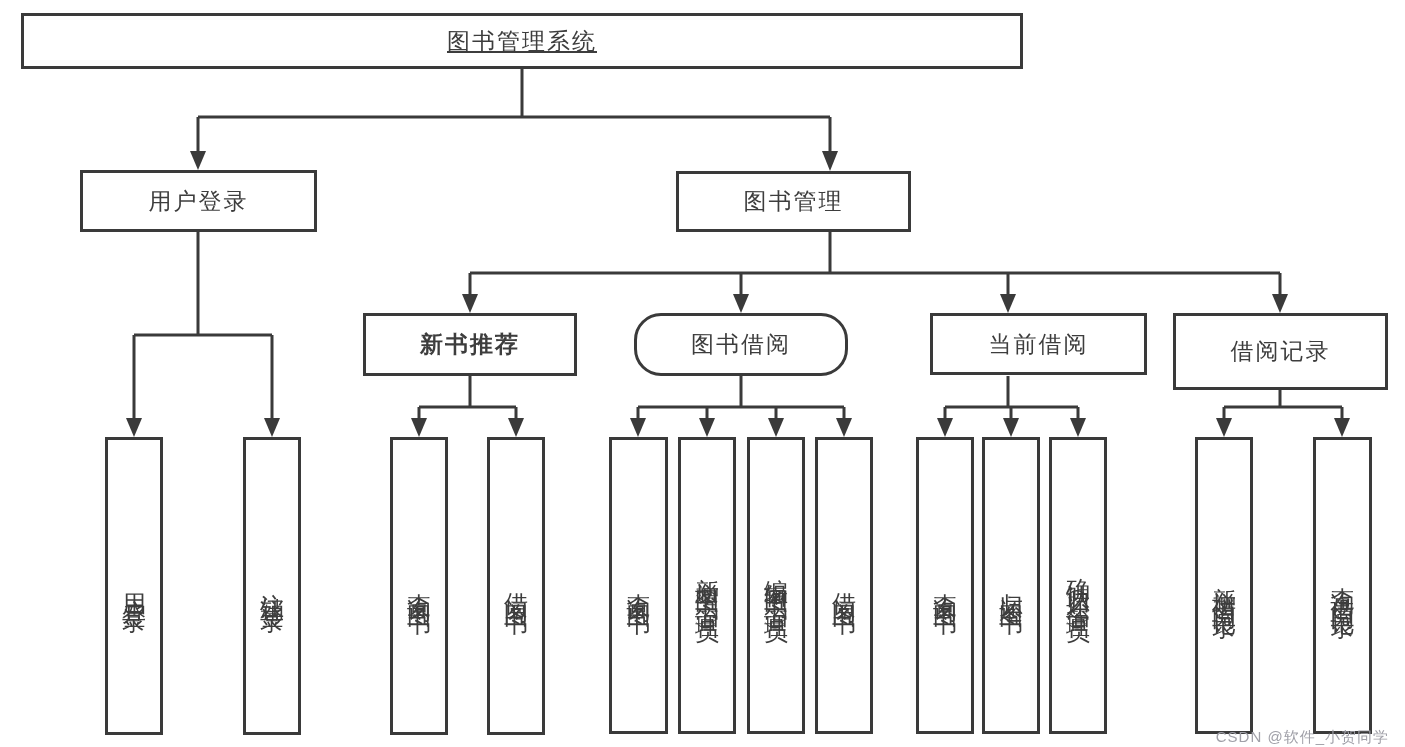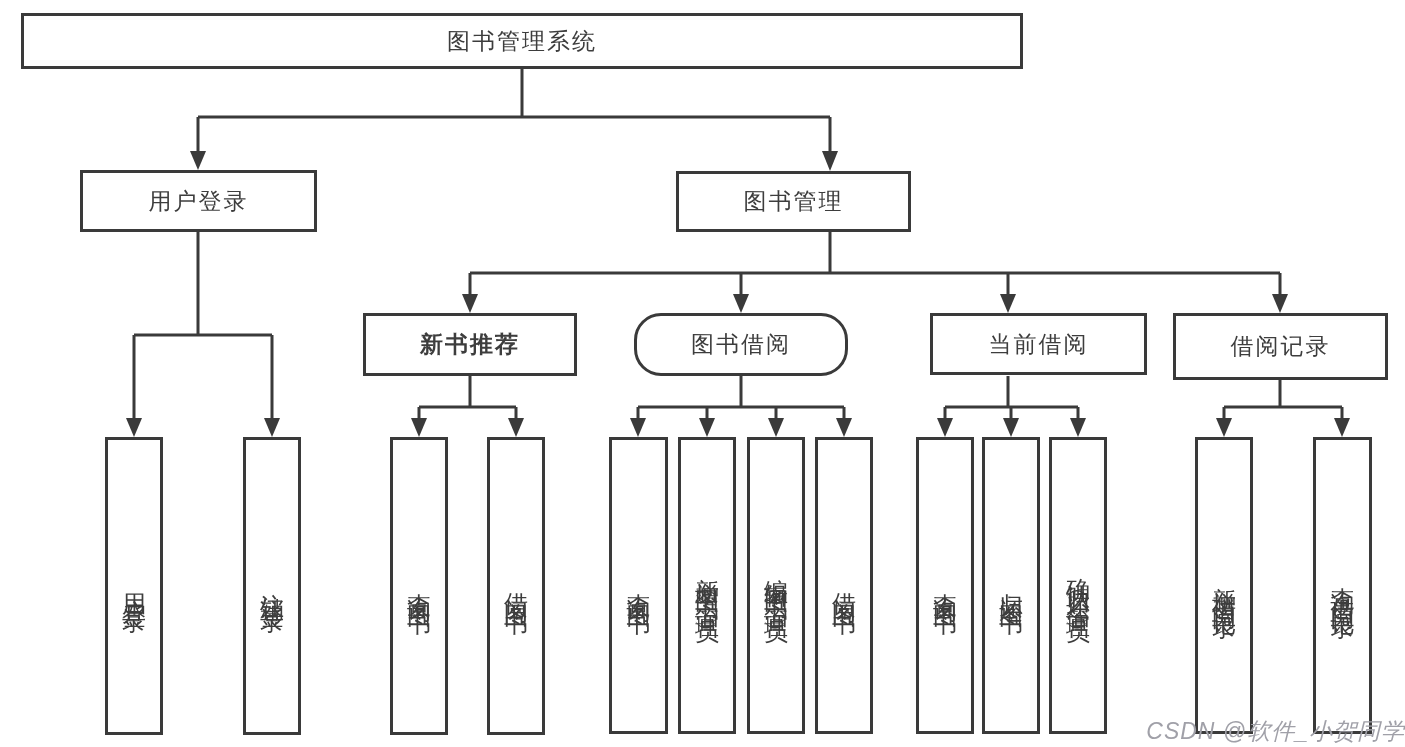"图书管理系统" div.node { text-decoration: none -> underline }
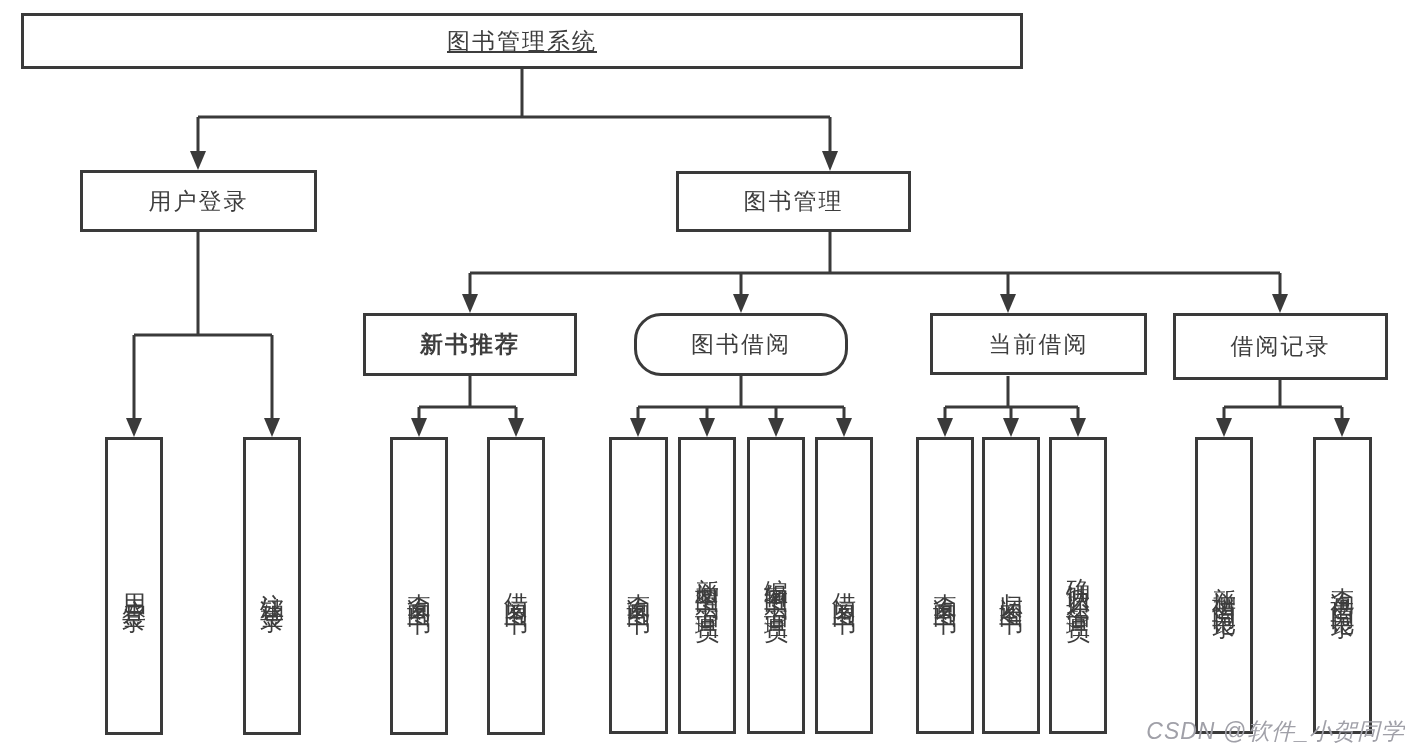"借阅记录" div.node { height: 67px -> 77px }
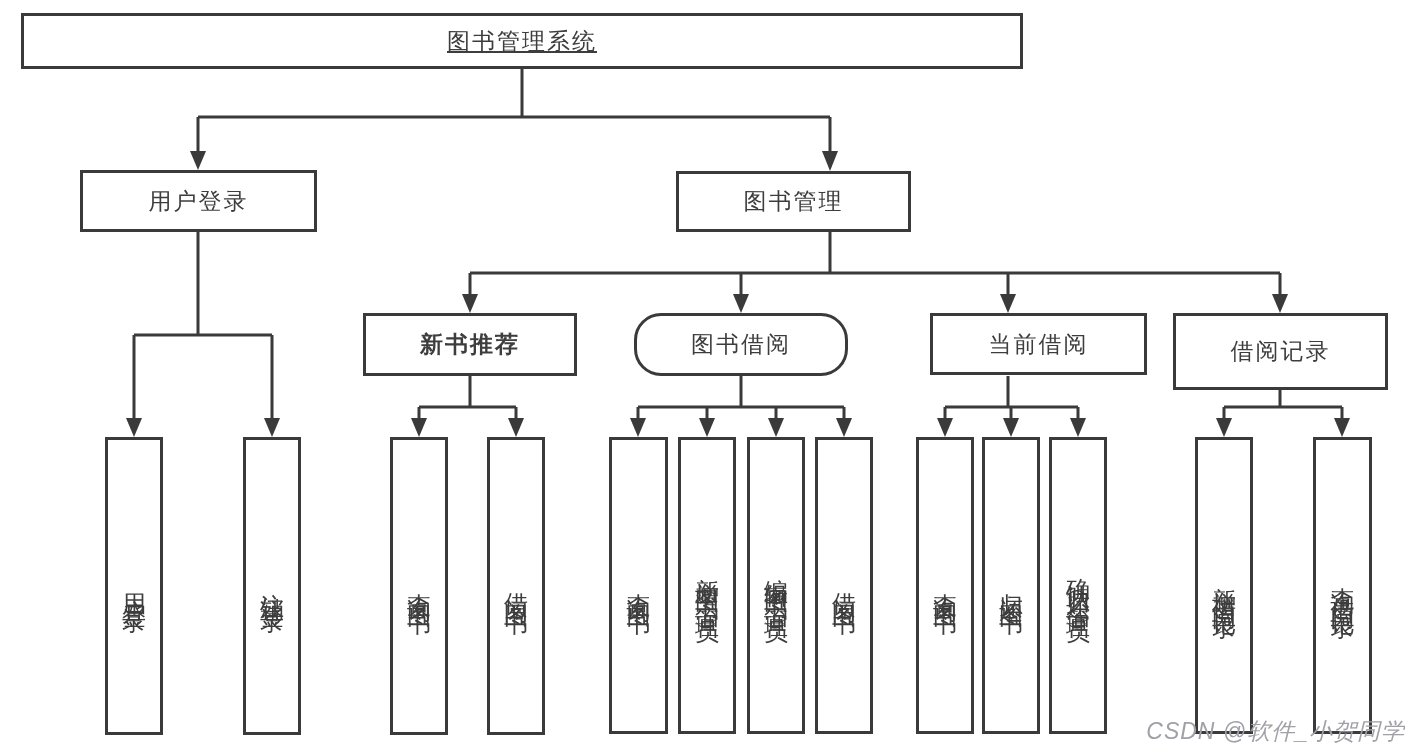"CSDN @软件_小贺同学" .watermark { font-size: 23px -> 15px; font-style: italic -> none; right: 0 -> 16px }
